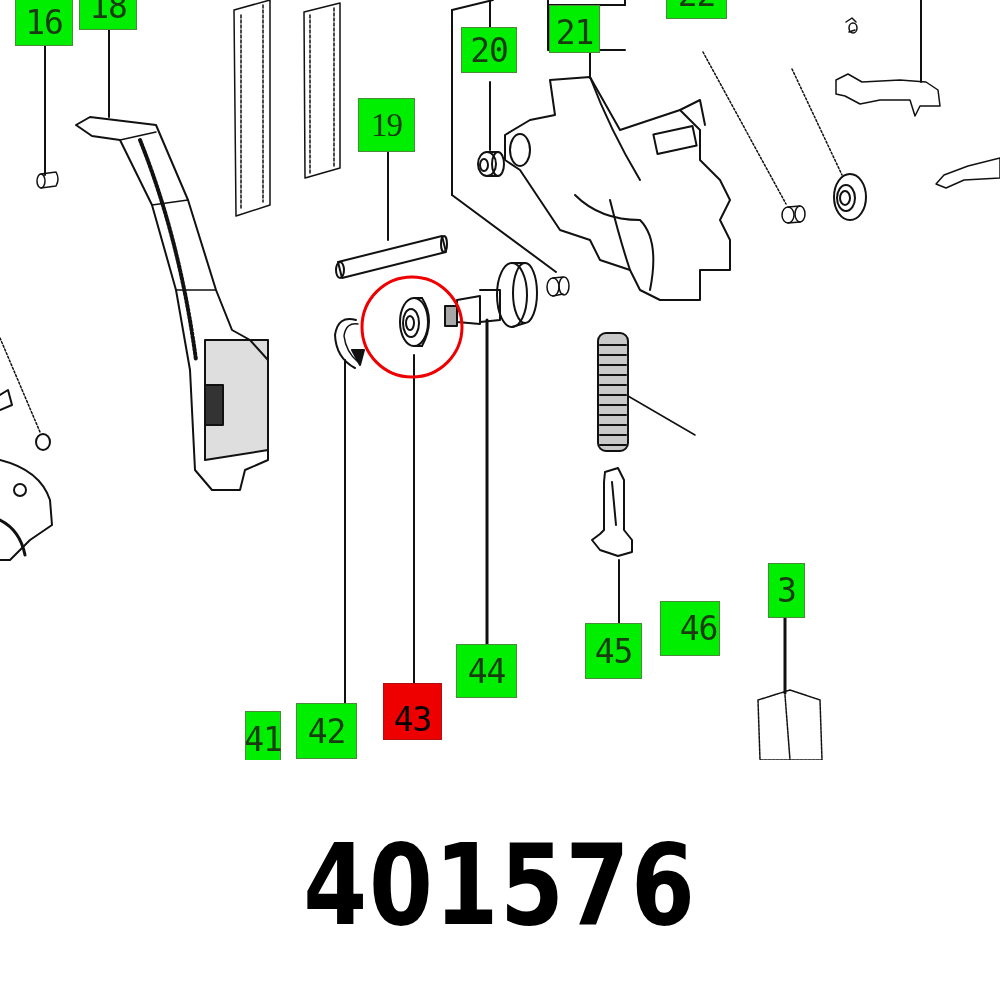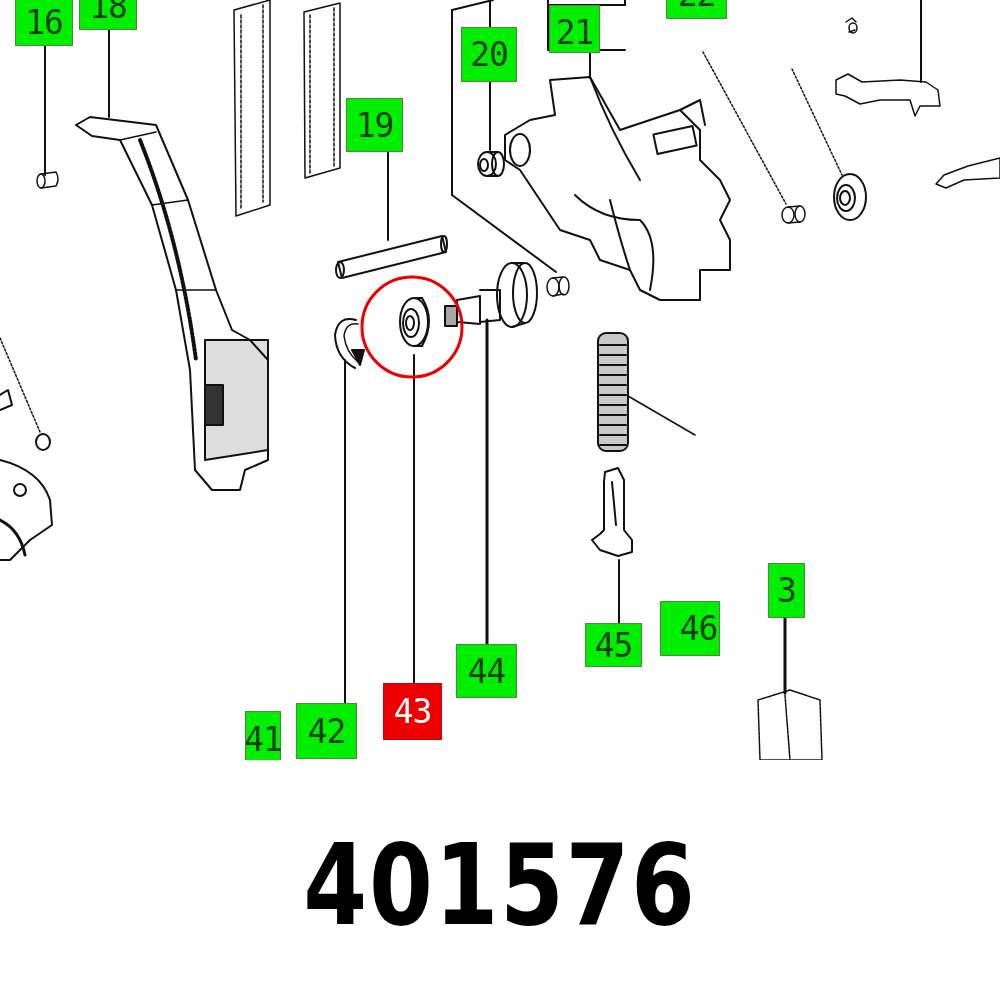"20" div.callout { height: 55px -> 46px }
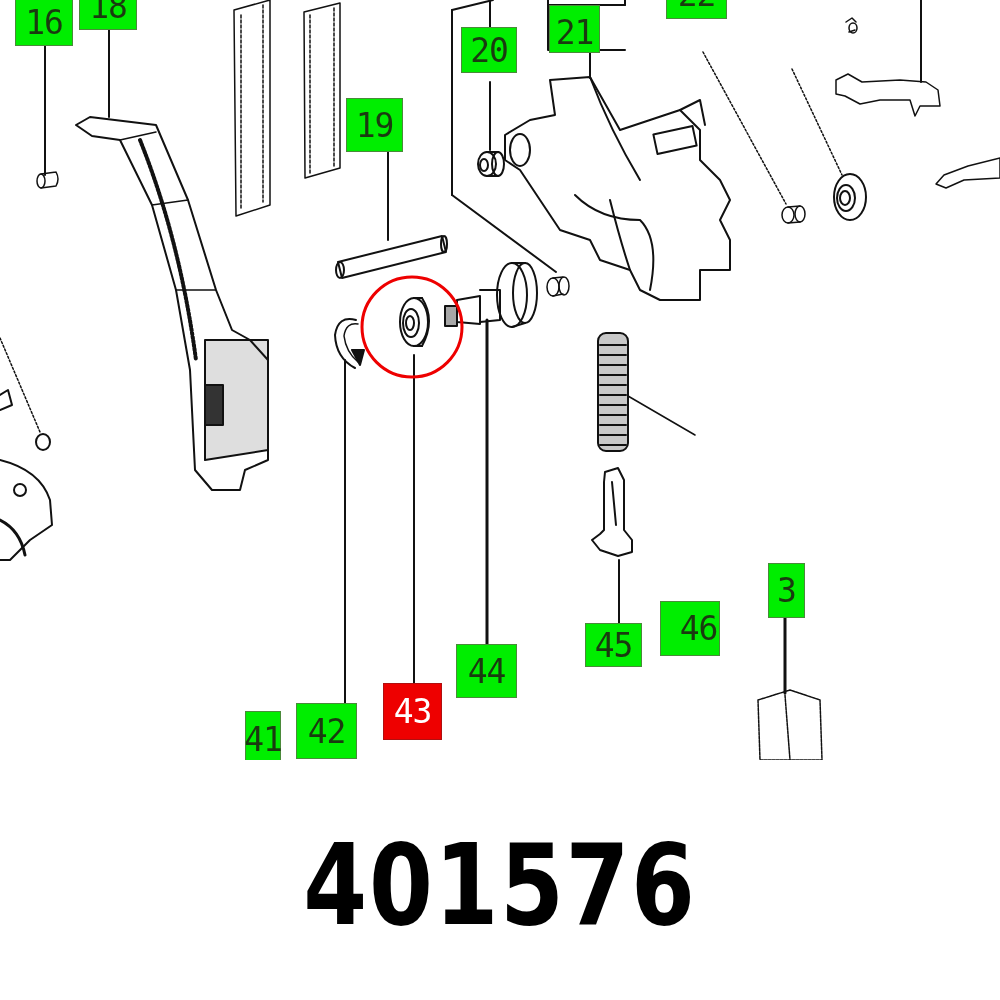"19" div.callout { font-family: none -> Liberation Serif, serif; left: 346px -> 358px }
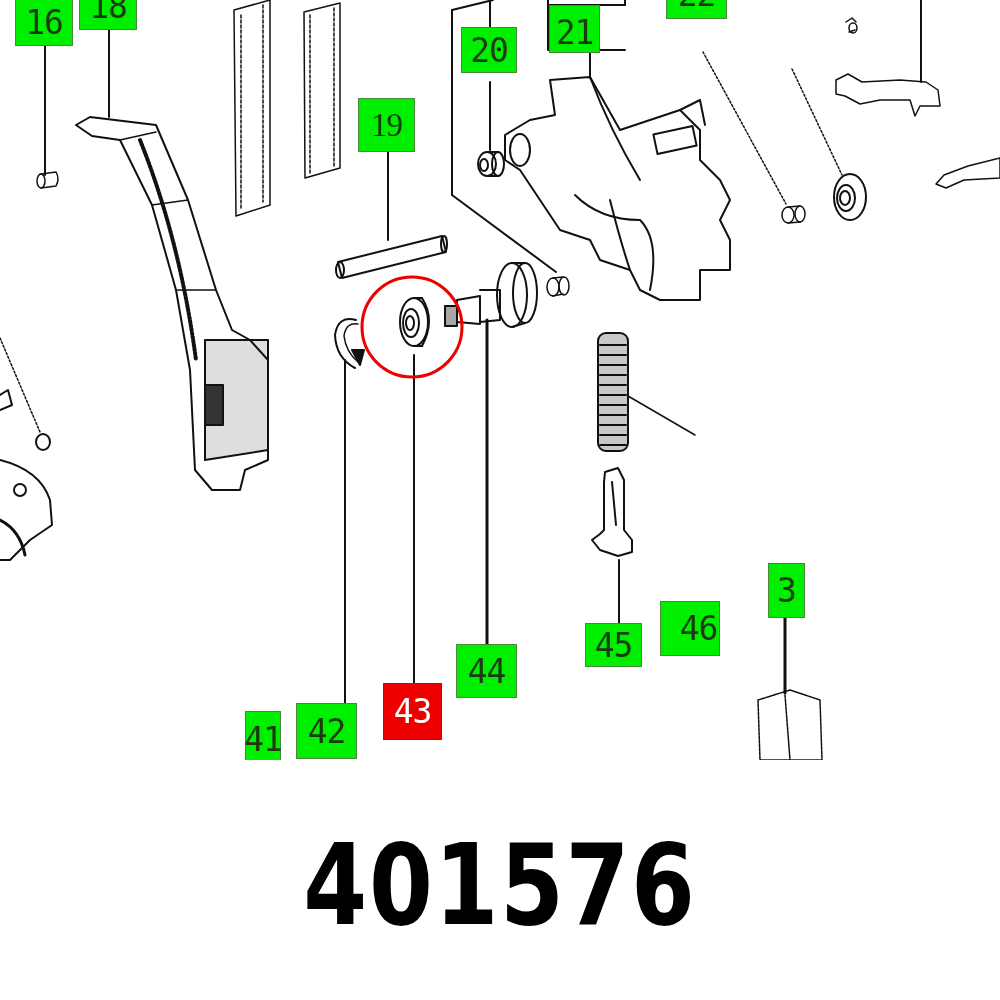"45" div.callout { height: 44px -> 56px }
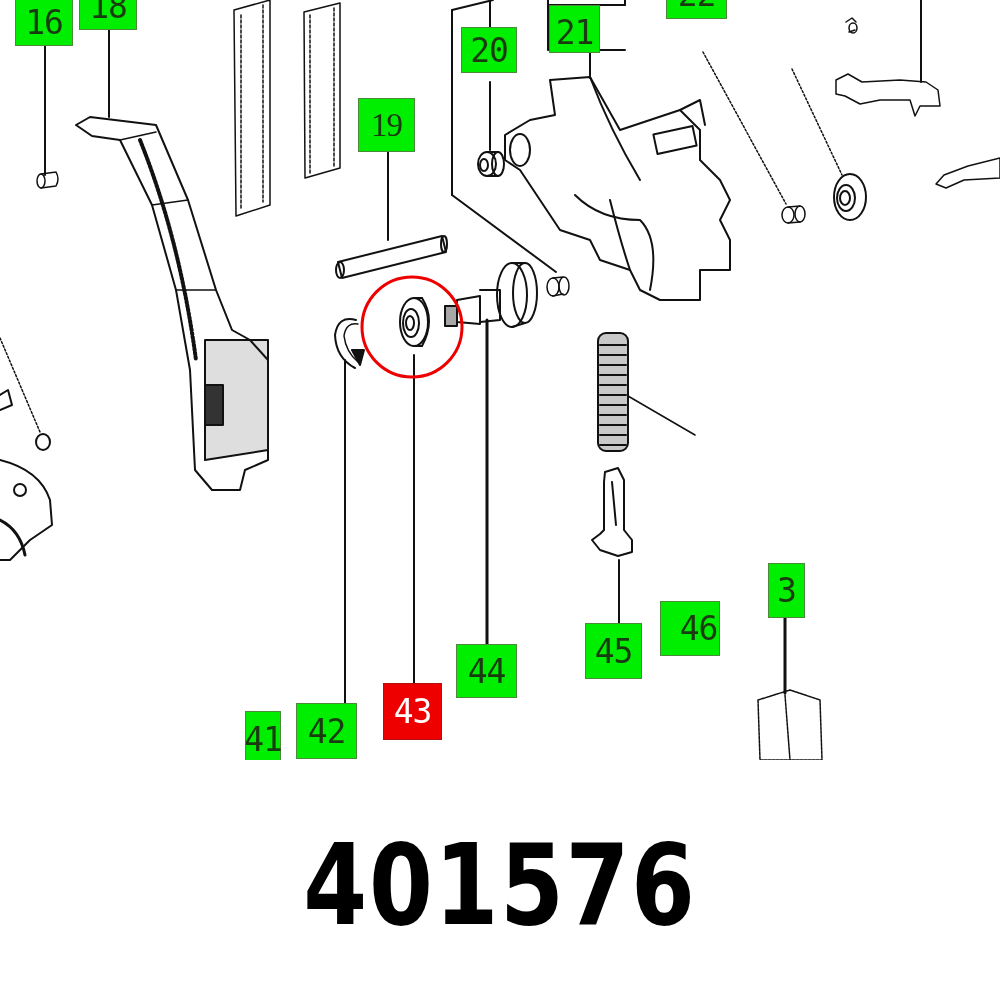"43" .callout.selected { align-items: none -> flex-end; color: #ffffff -> #000000 }
